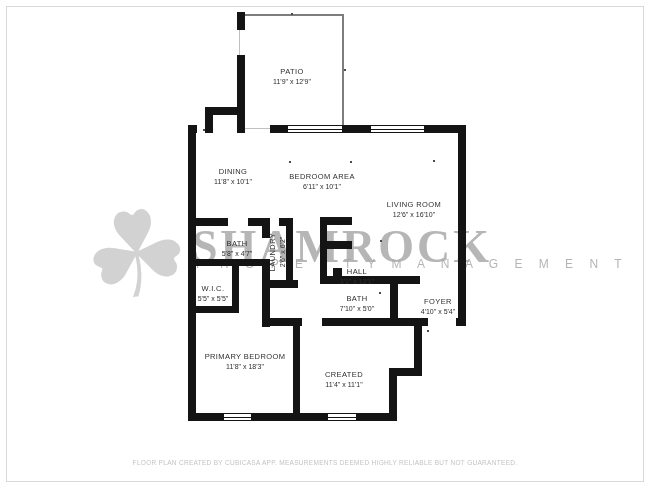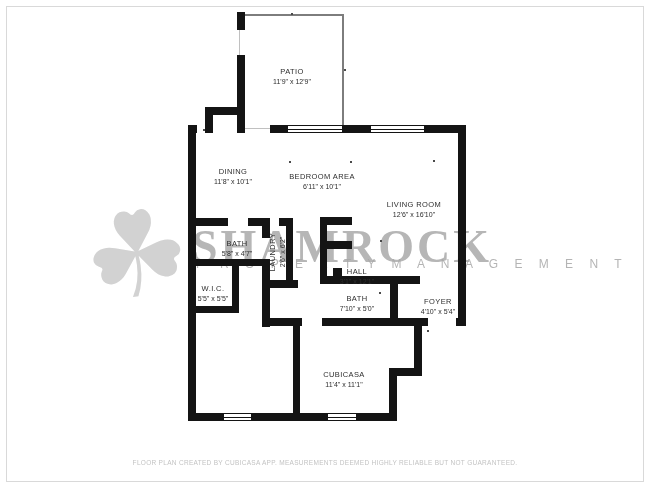"PRIMARY BEDROOM" div.room-label { html: none -> <div> <div>PRIMARY BEDROOM</div> <div>11'8" x 18'3"</div> </div> }
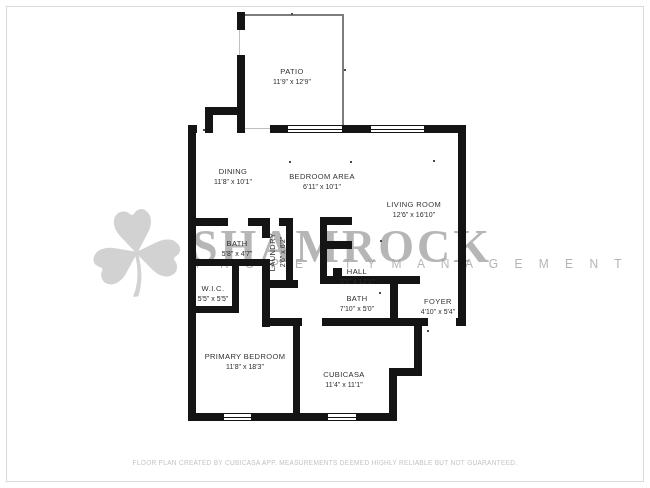"CUBICASA" div.nm { text: CUBICASA -> CREATED }
